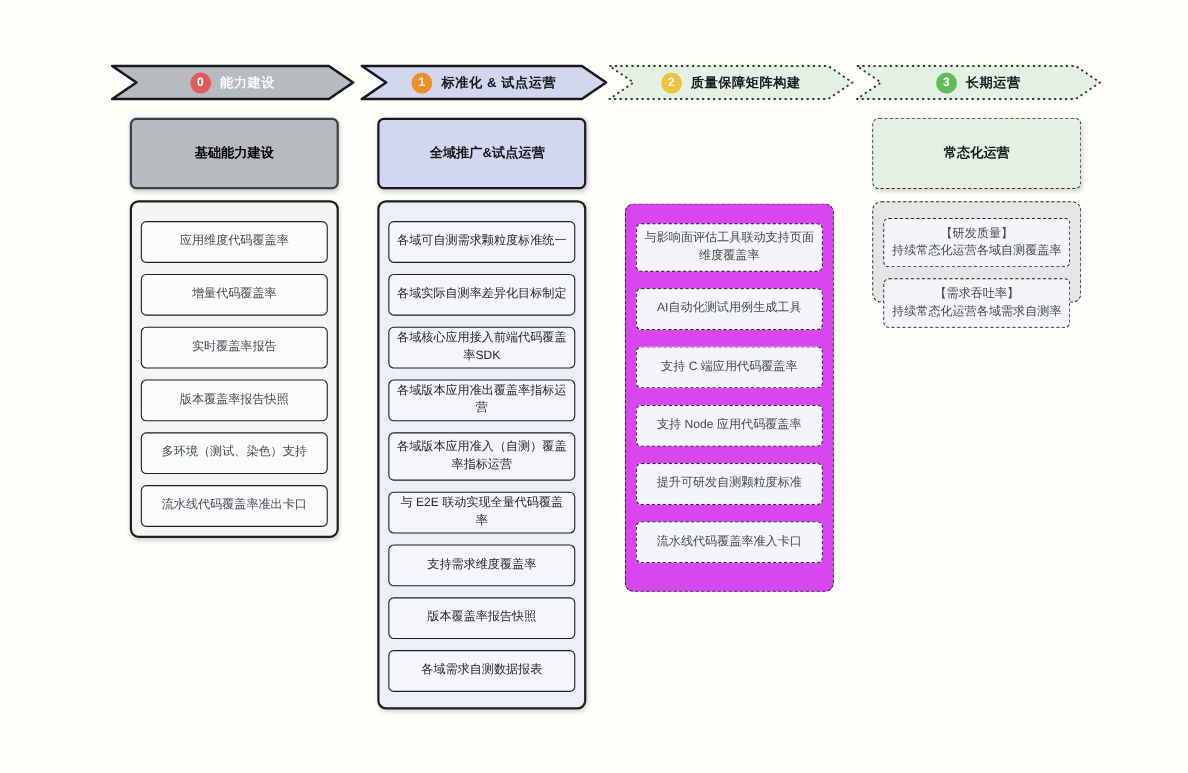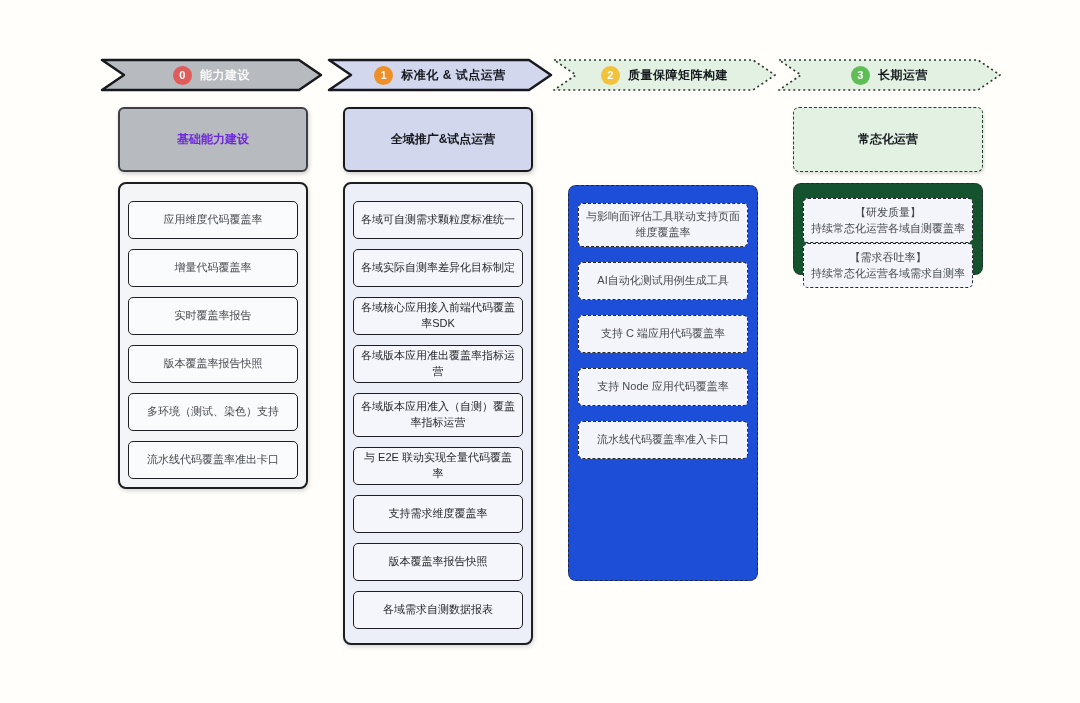"基础能力建设" .hdr-gray { color: #6d28d9 -> #000000 }
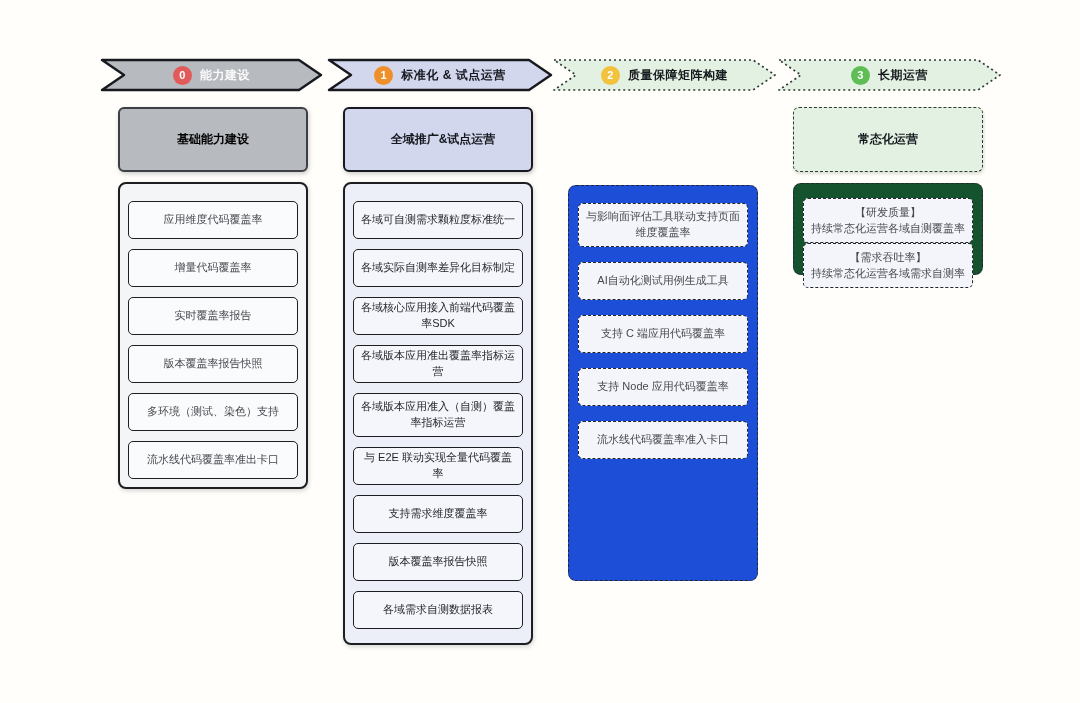"与影响面评估工具联动支持页面维度覆盖率" .items-2 { background: #1d4ed8 -> #d946ef; height: 396px -> 353px }
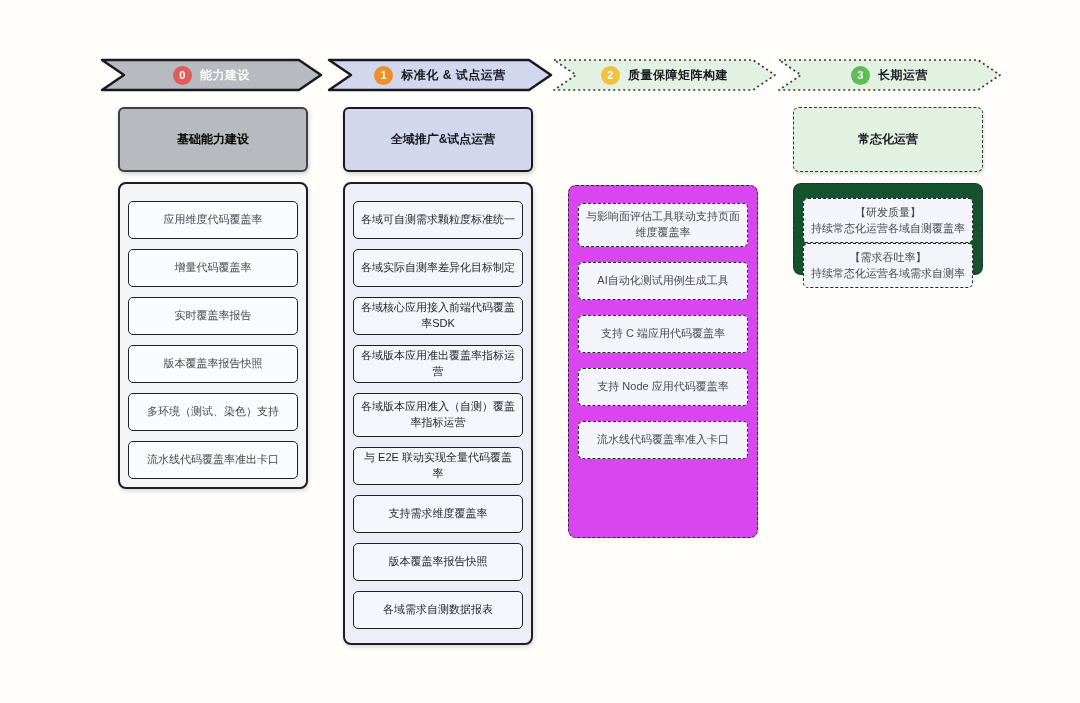"【研发质量】" .items-3 { background: #14532d -> #e5e5e5; gap: none -> 10px }
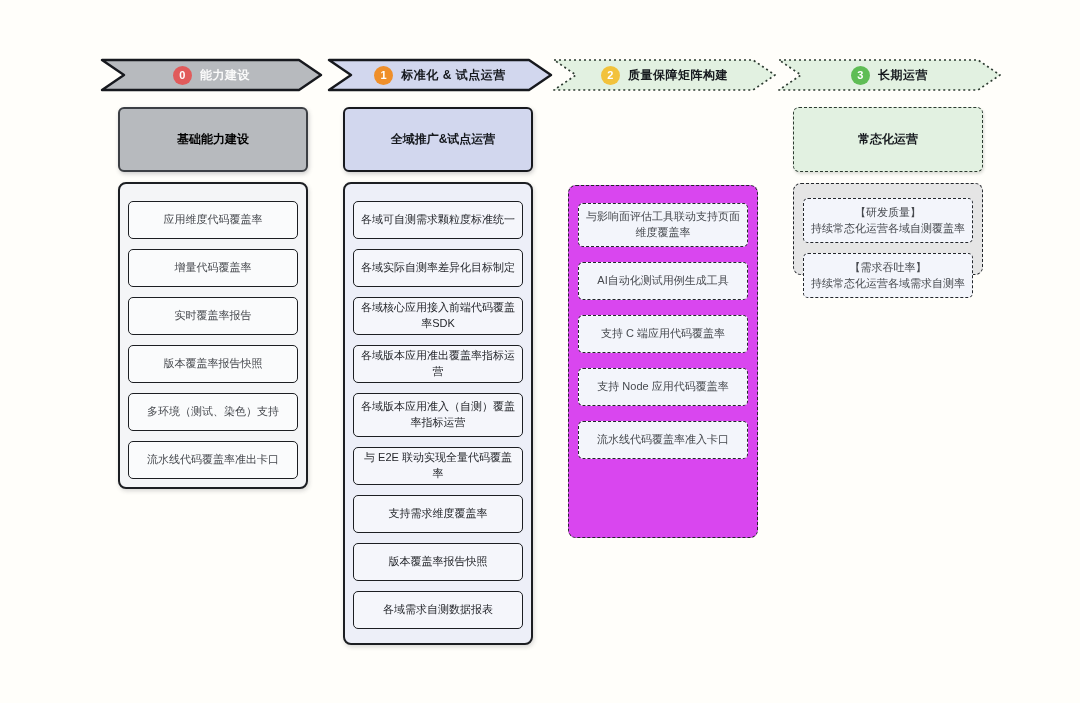"提升可研发自测颗粒度标准" div.item { html: none -> <div>提升可研发自测颗粒度标准</div> }
